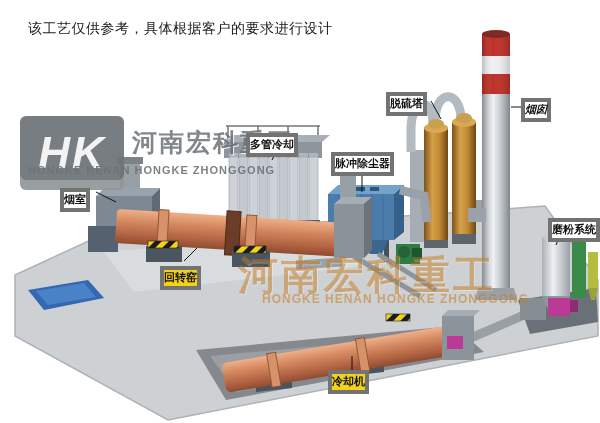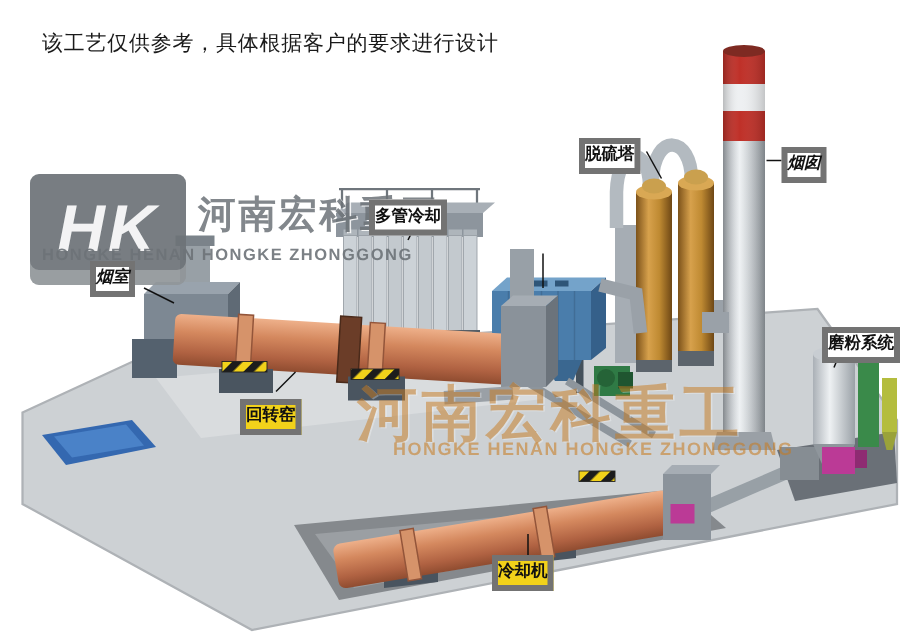"脉冲除尘器" div.eq-label { html: none -> <div>脉冲除尘器</div> }
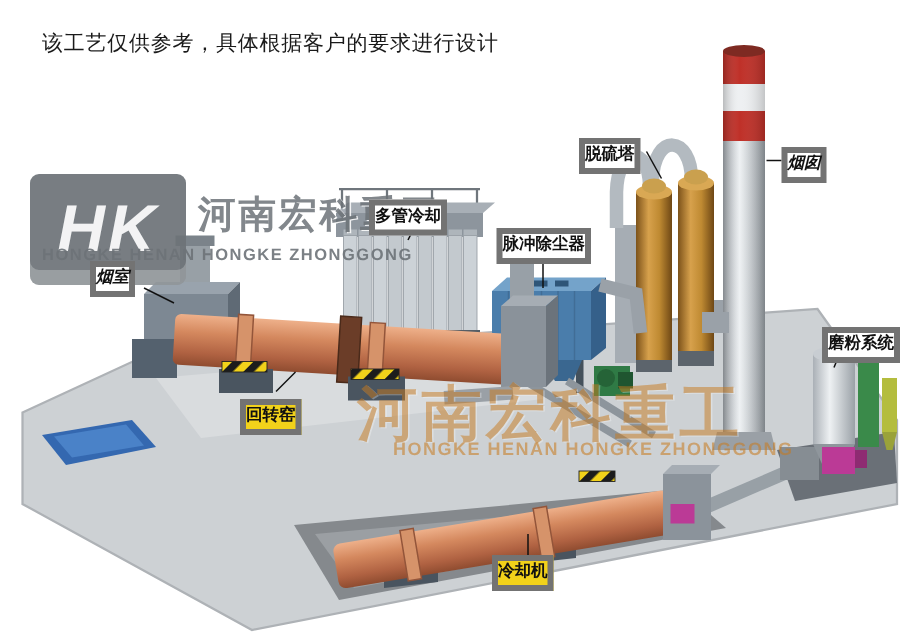"烟室" div.eq-label { font-style: italic -> none; top: 174px -> 188px }
